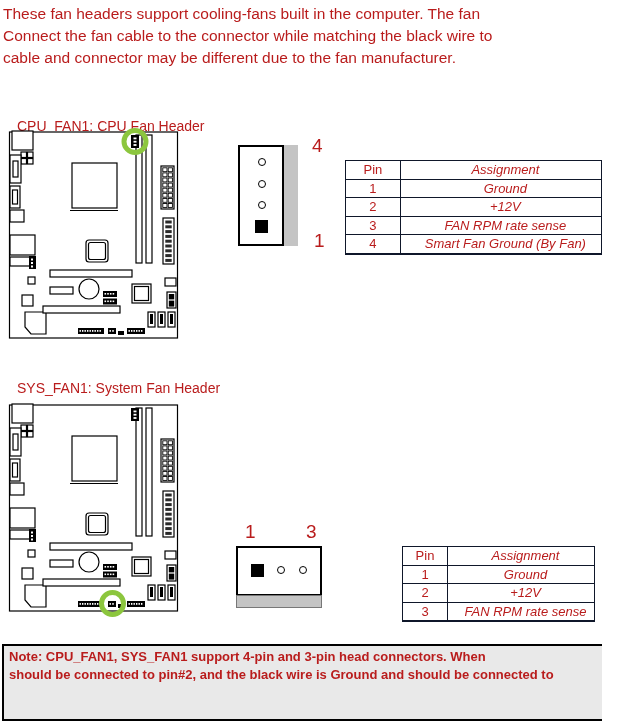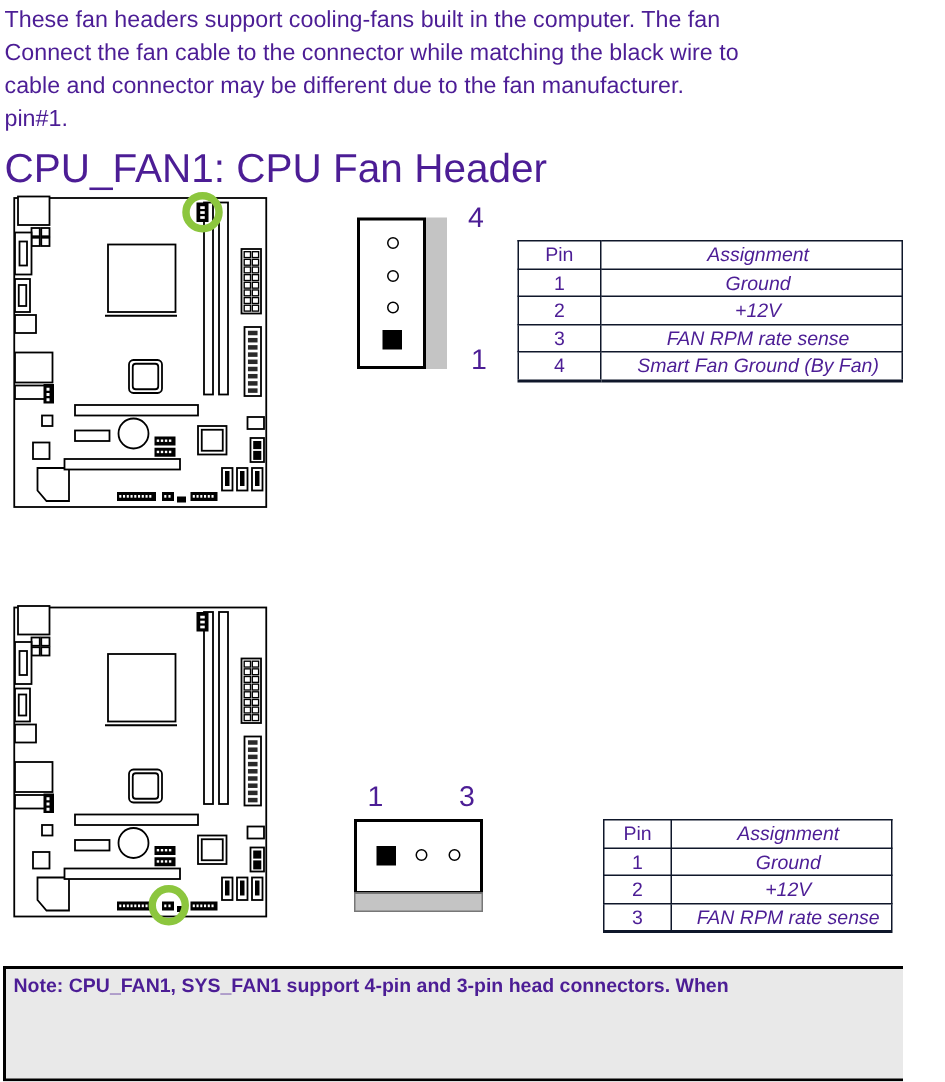"These fan headers support cooling-fans" #canvas { color: #4c1d95 -> #b91c1c }
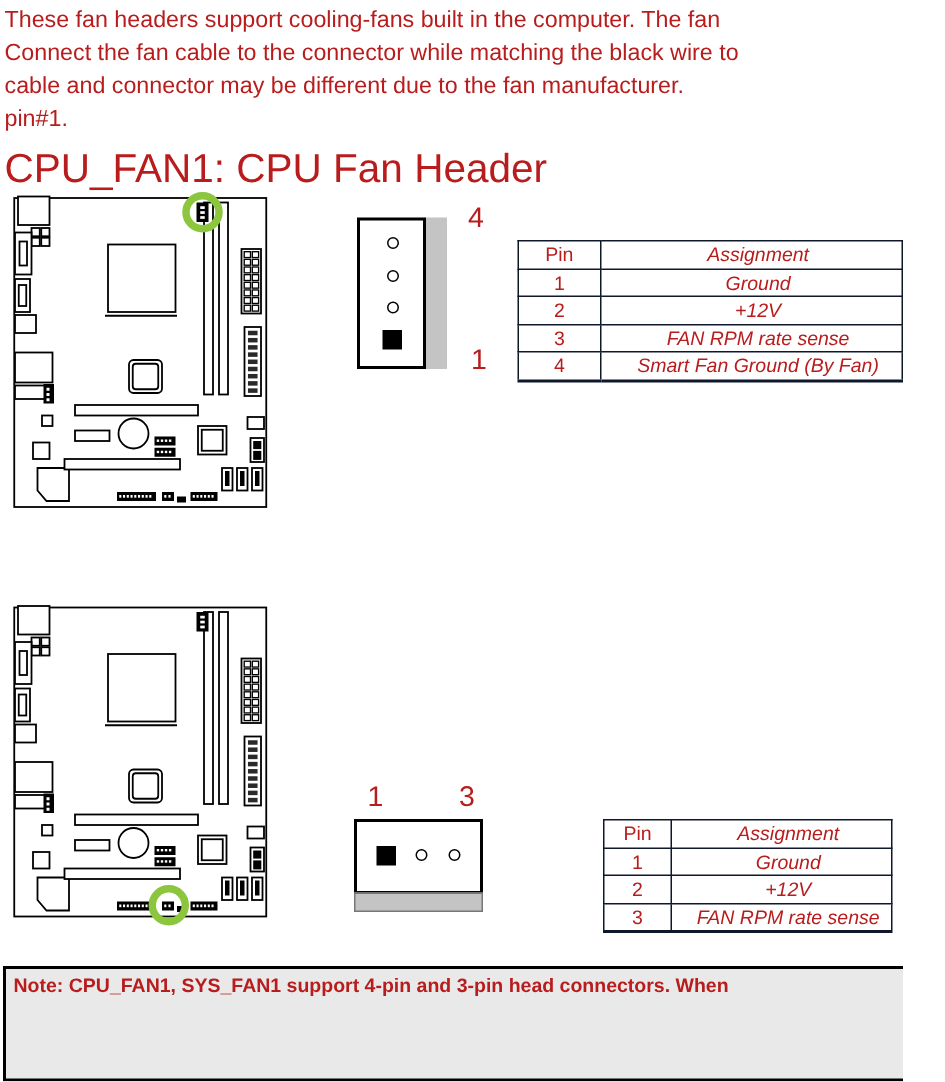"pin#1." div { html: <div>pin#1.</div> -> none }
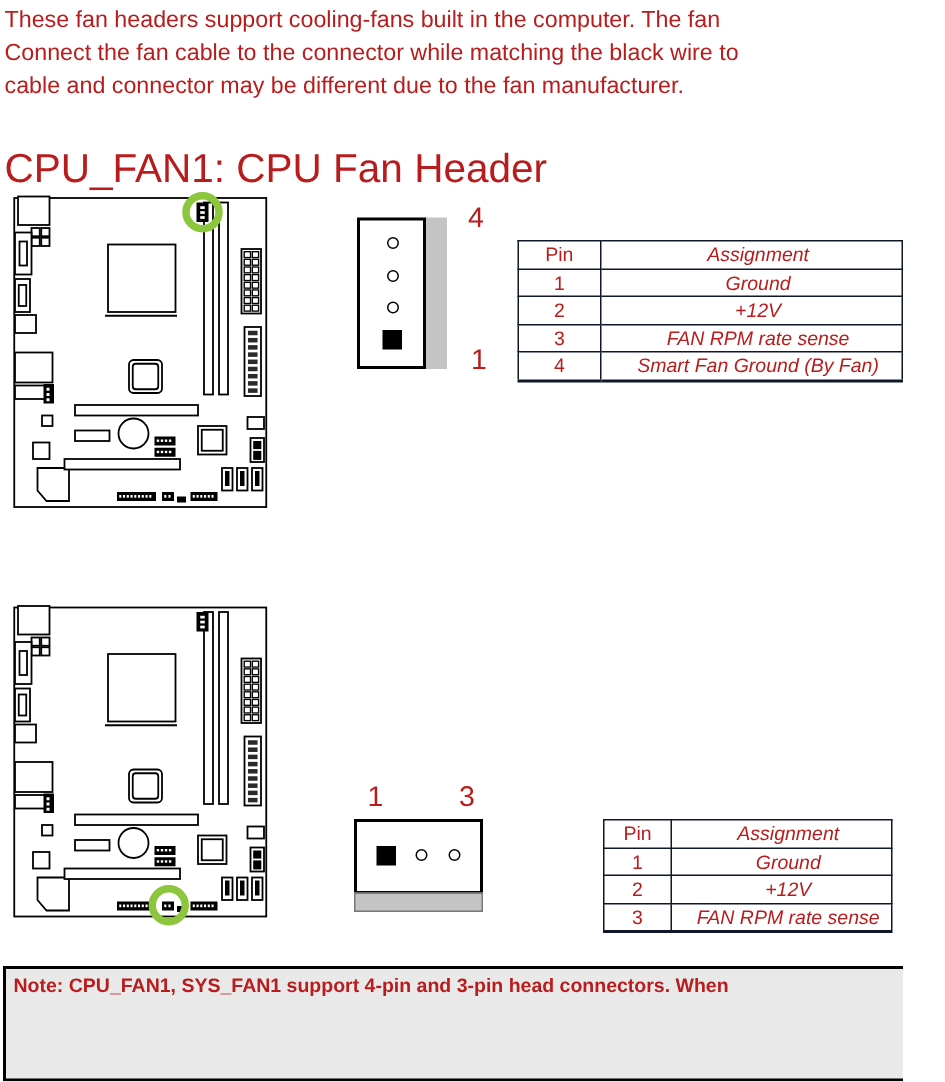"CPU_FAN1: CPU Fan Header" .heading { font-size: 27px -> 14px; margin: 0 -> 14px }
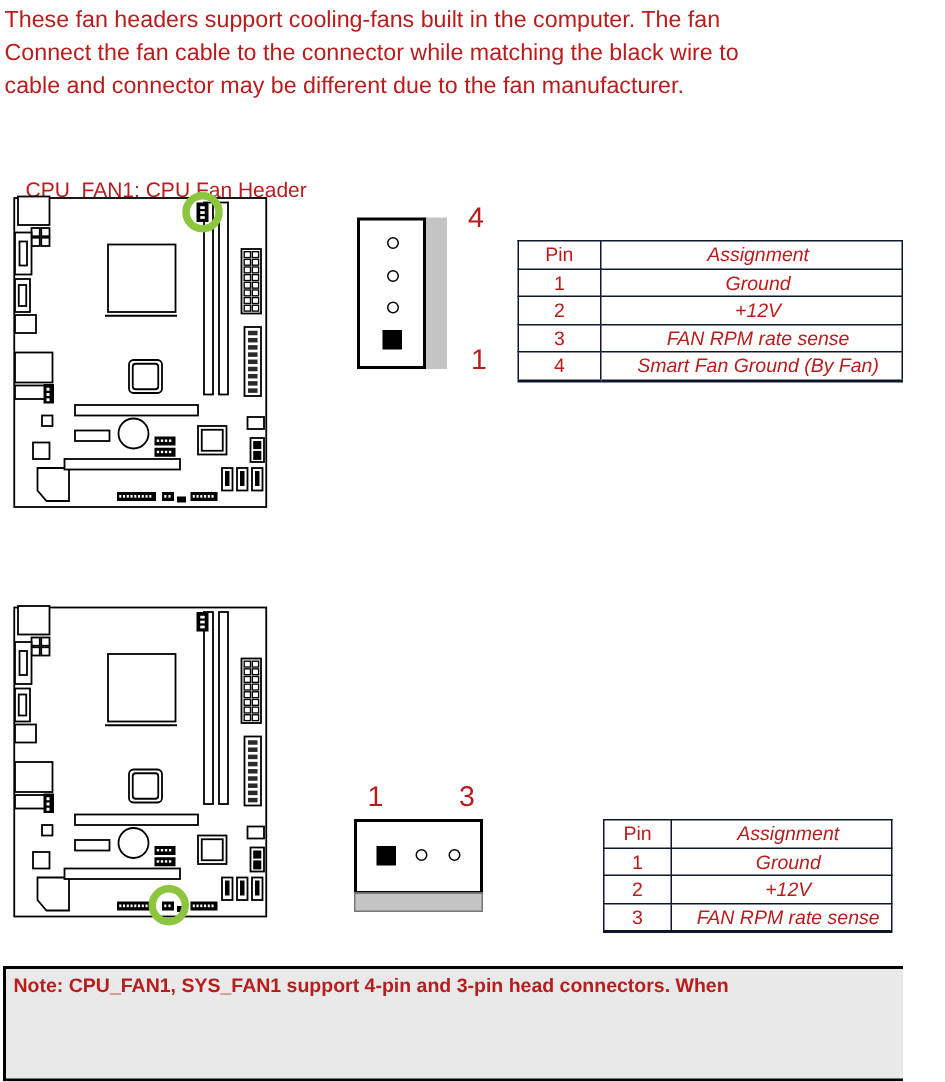"SYS_FAN1: System Fan Header" h1.heading { html: none -> <h1>SYS_FAN1: System Fan Header</h1> }
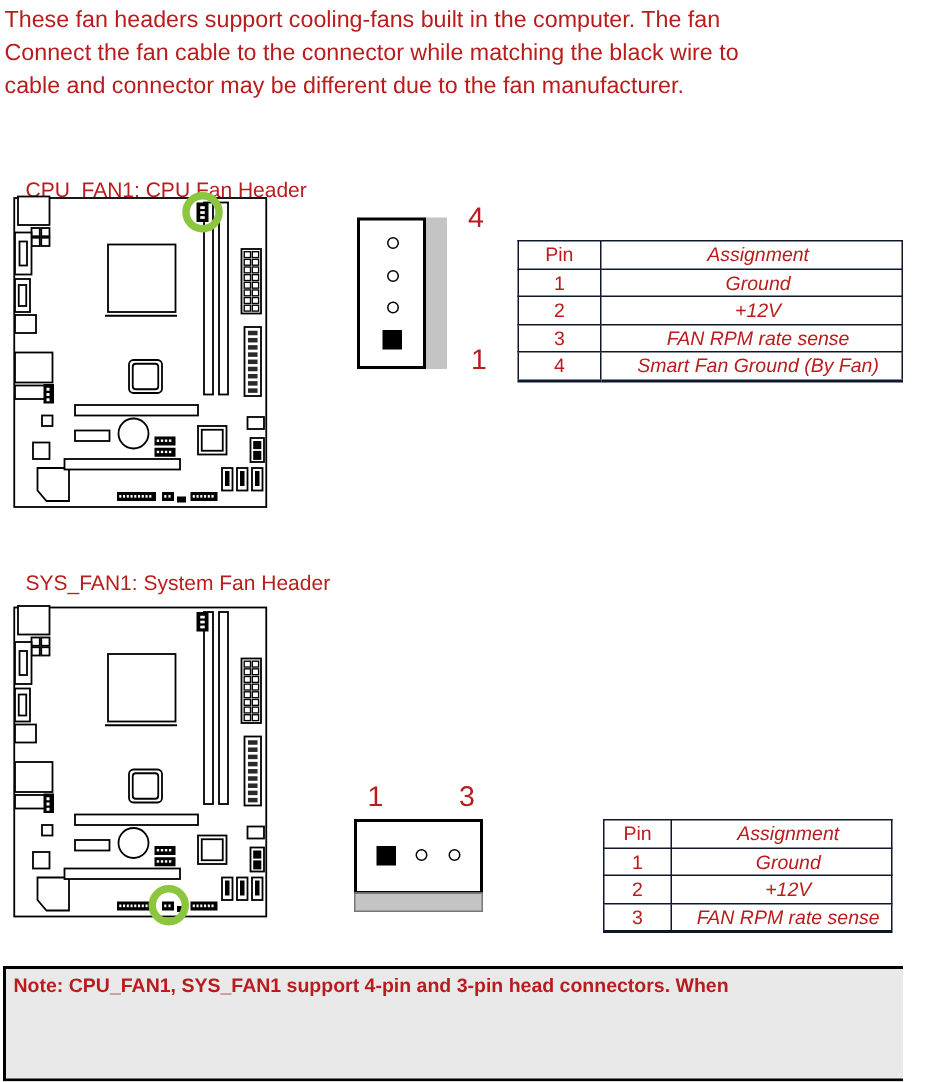"should be connected to pin#2," div { html: none -> <div>should be connected to pin#2, and the black wire is Ground and should be connected to</div> }
